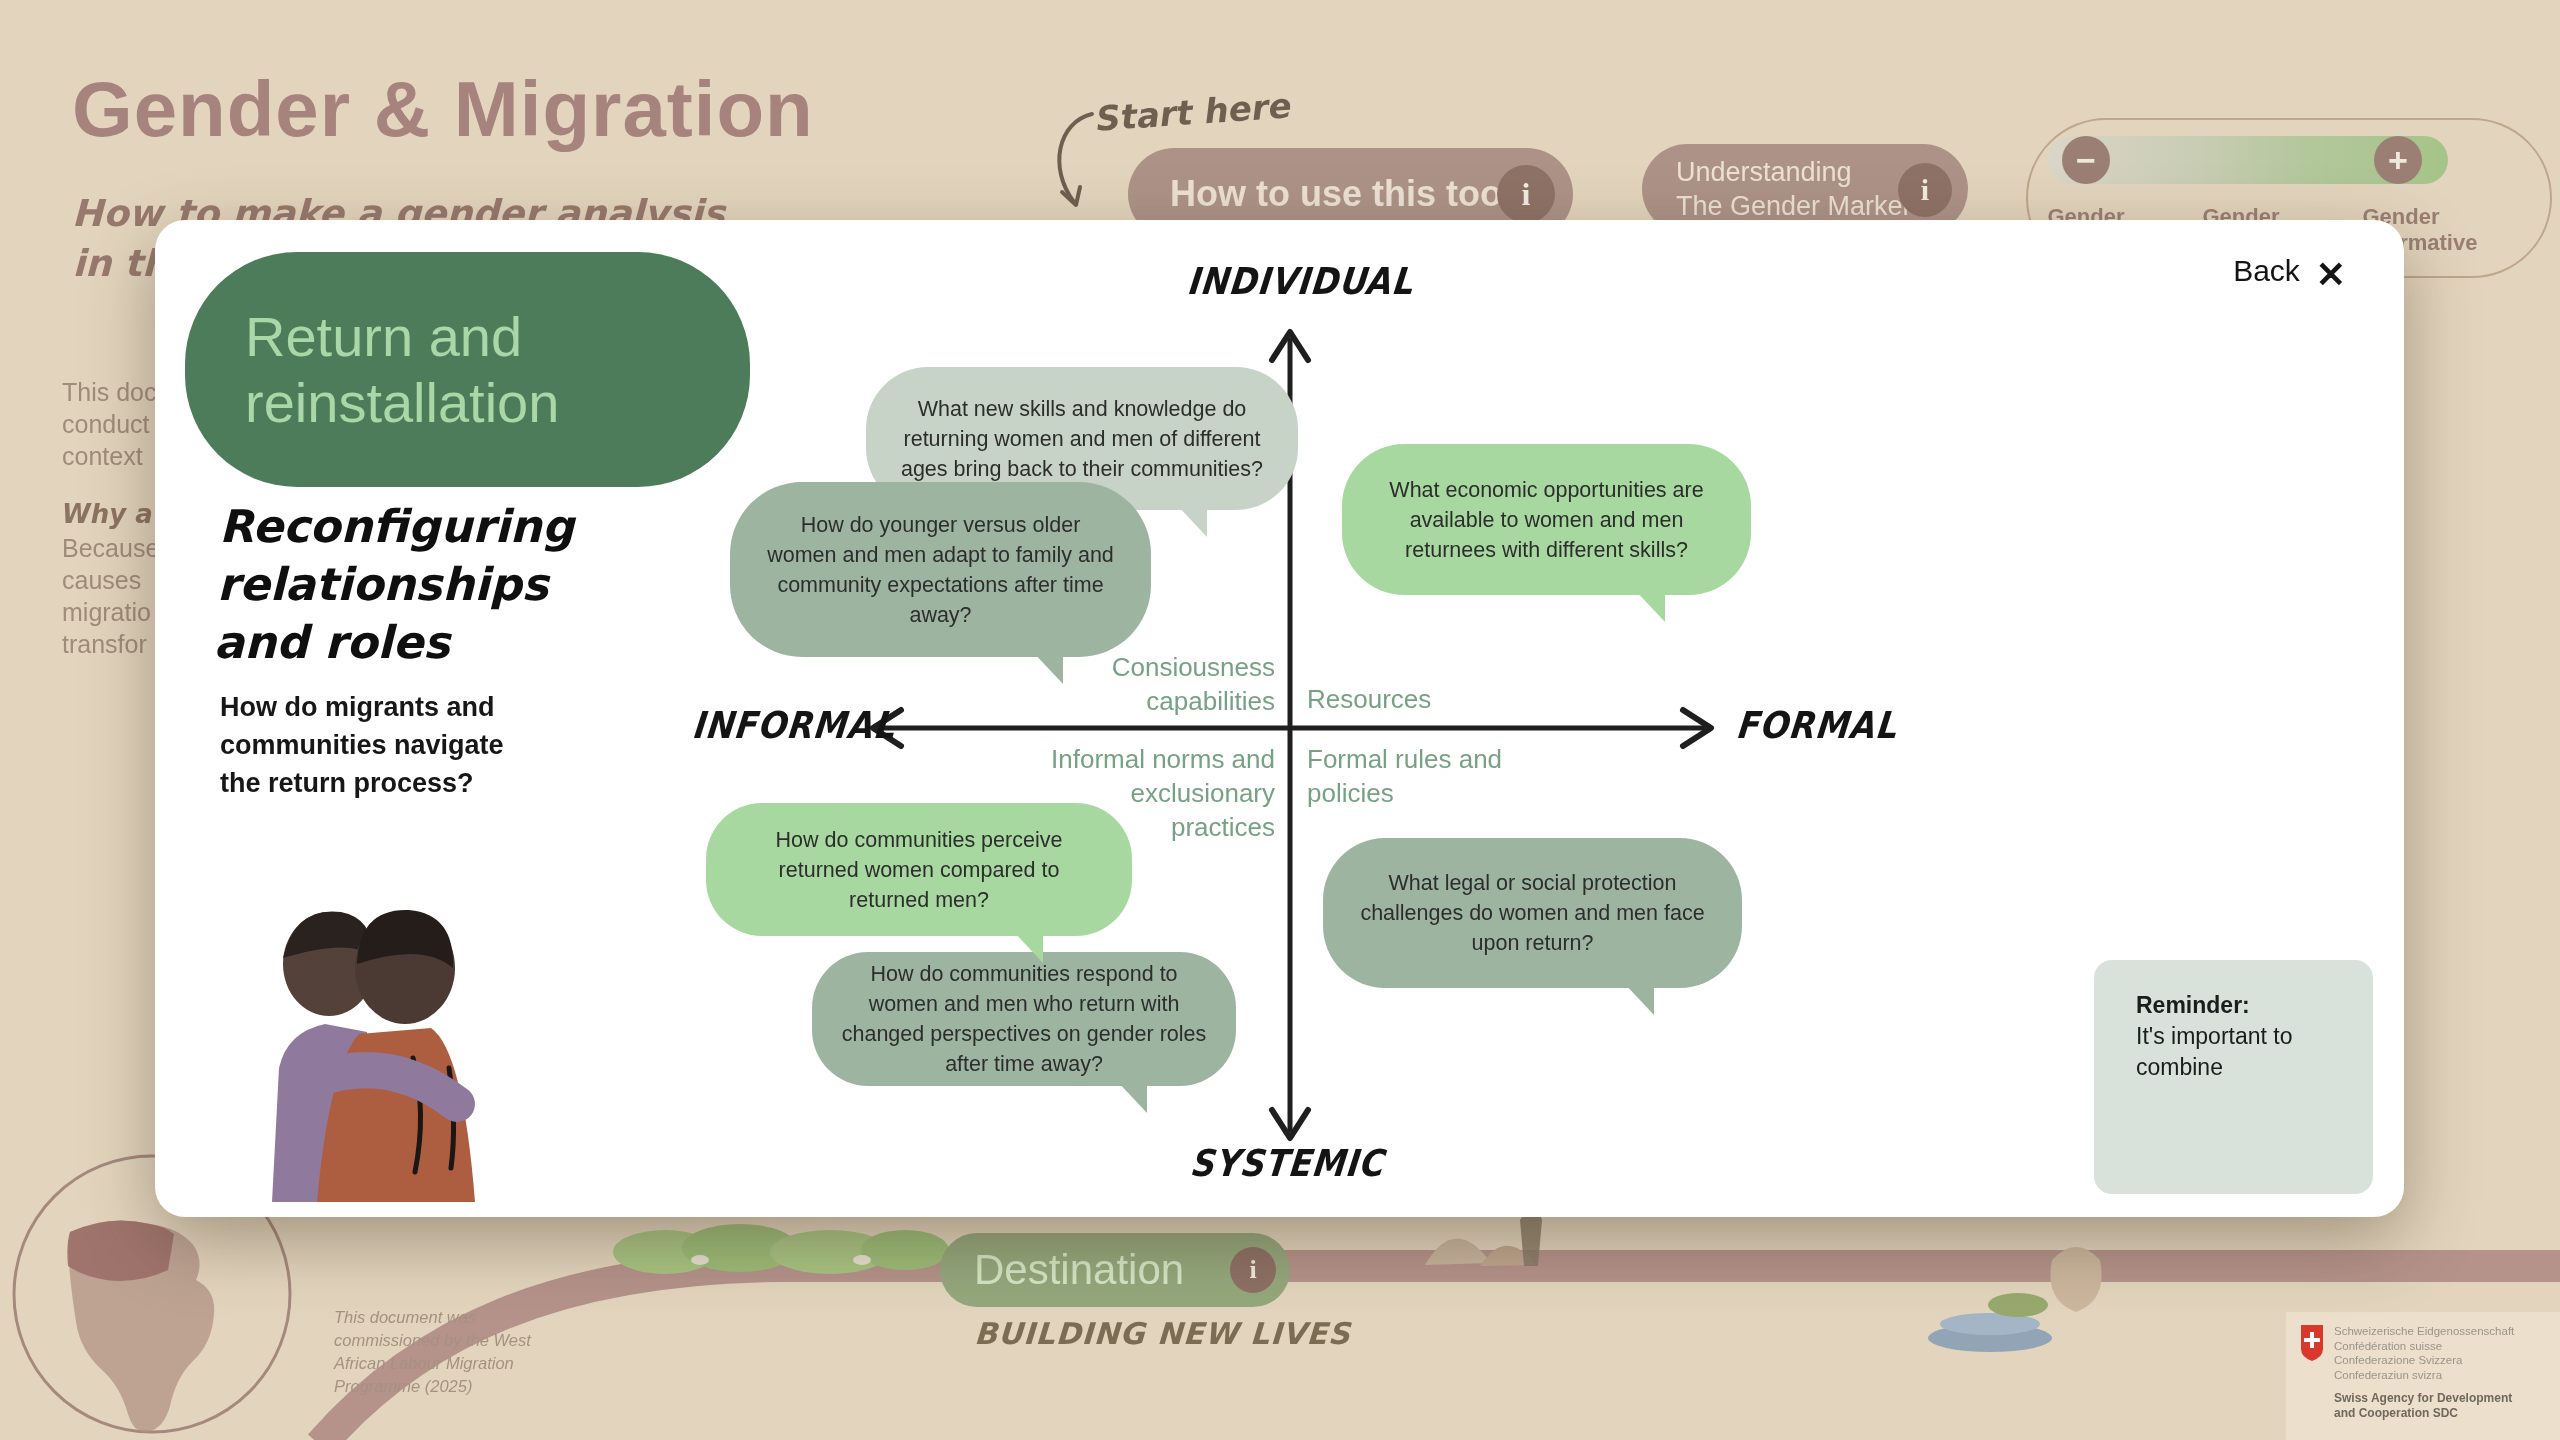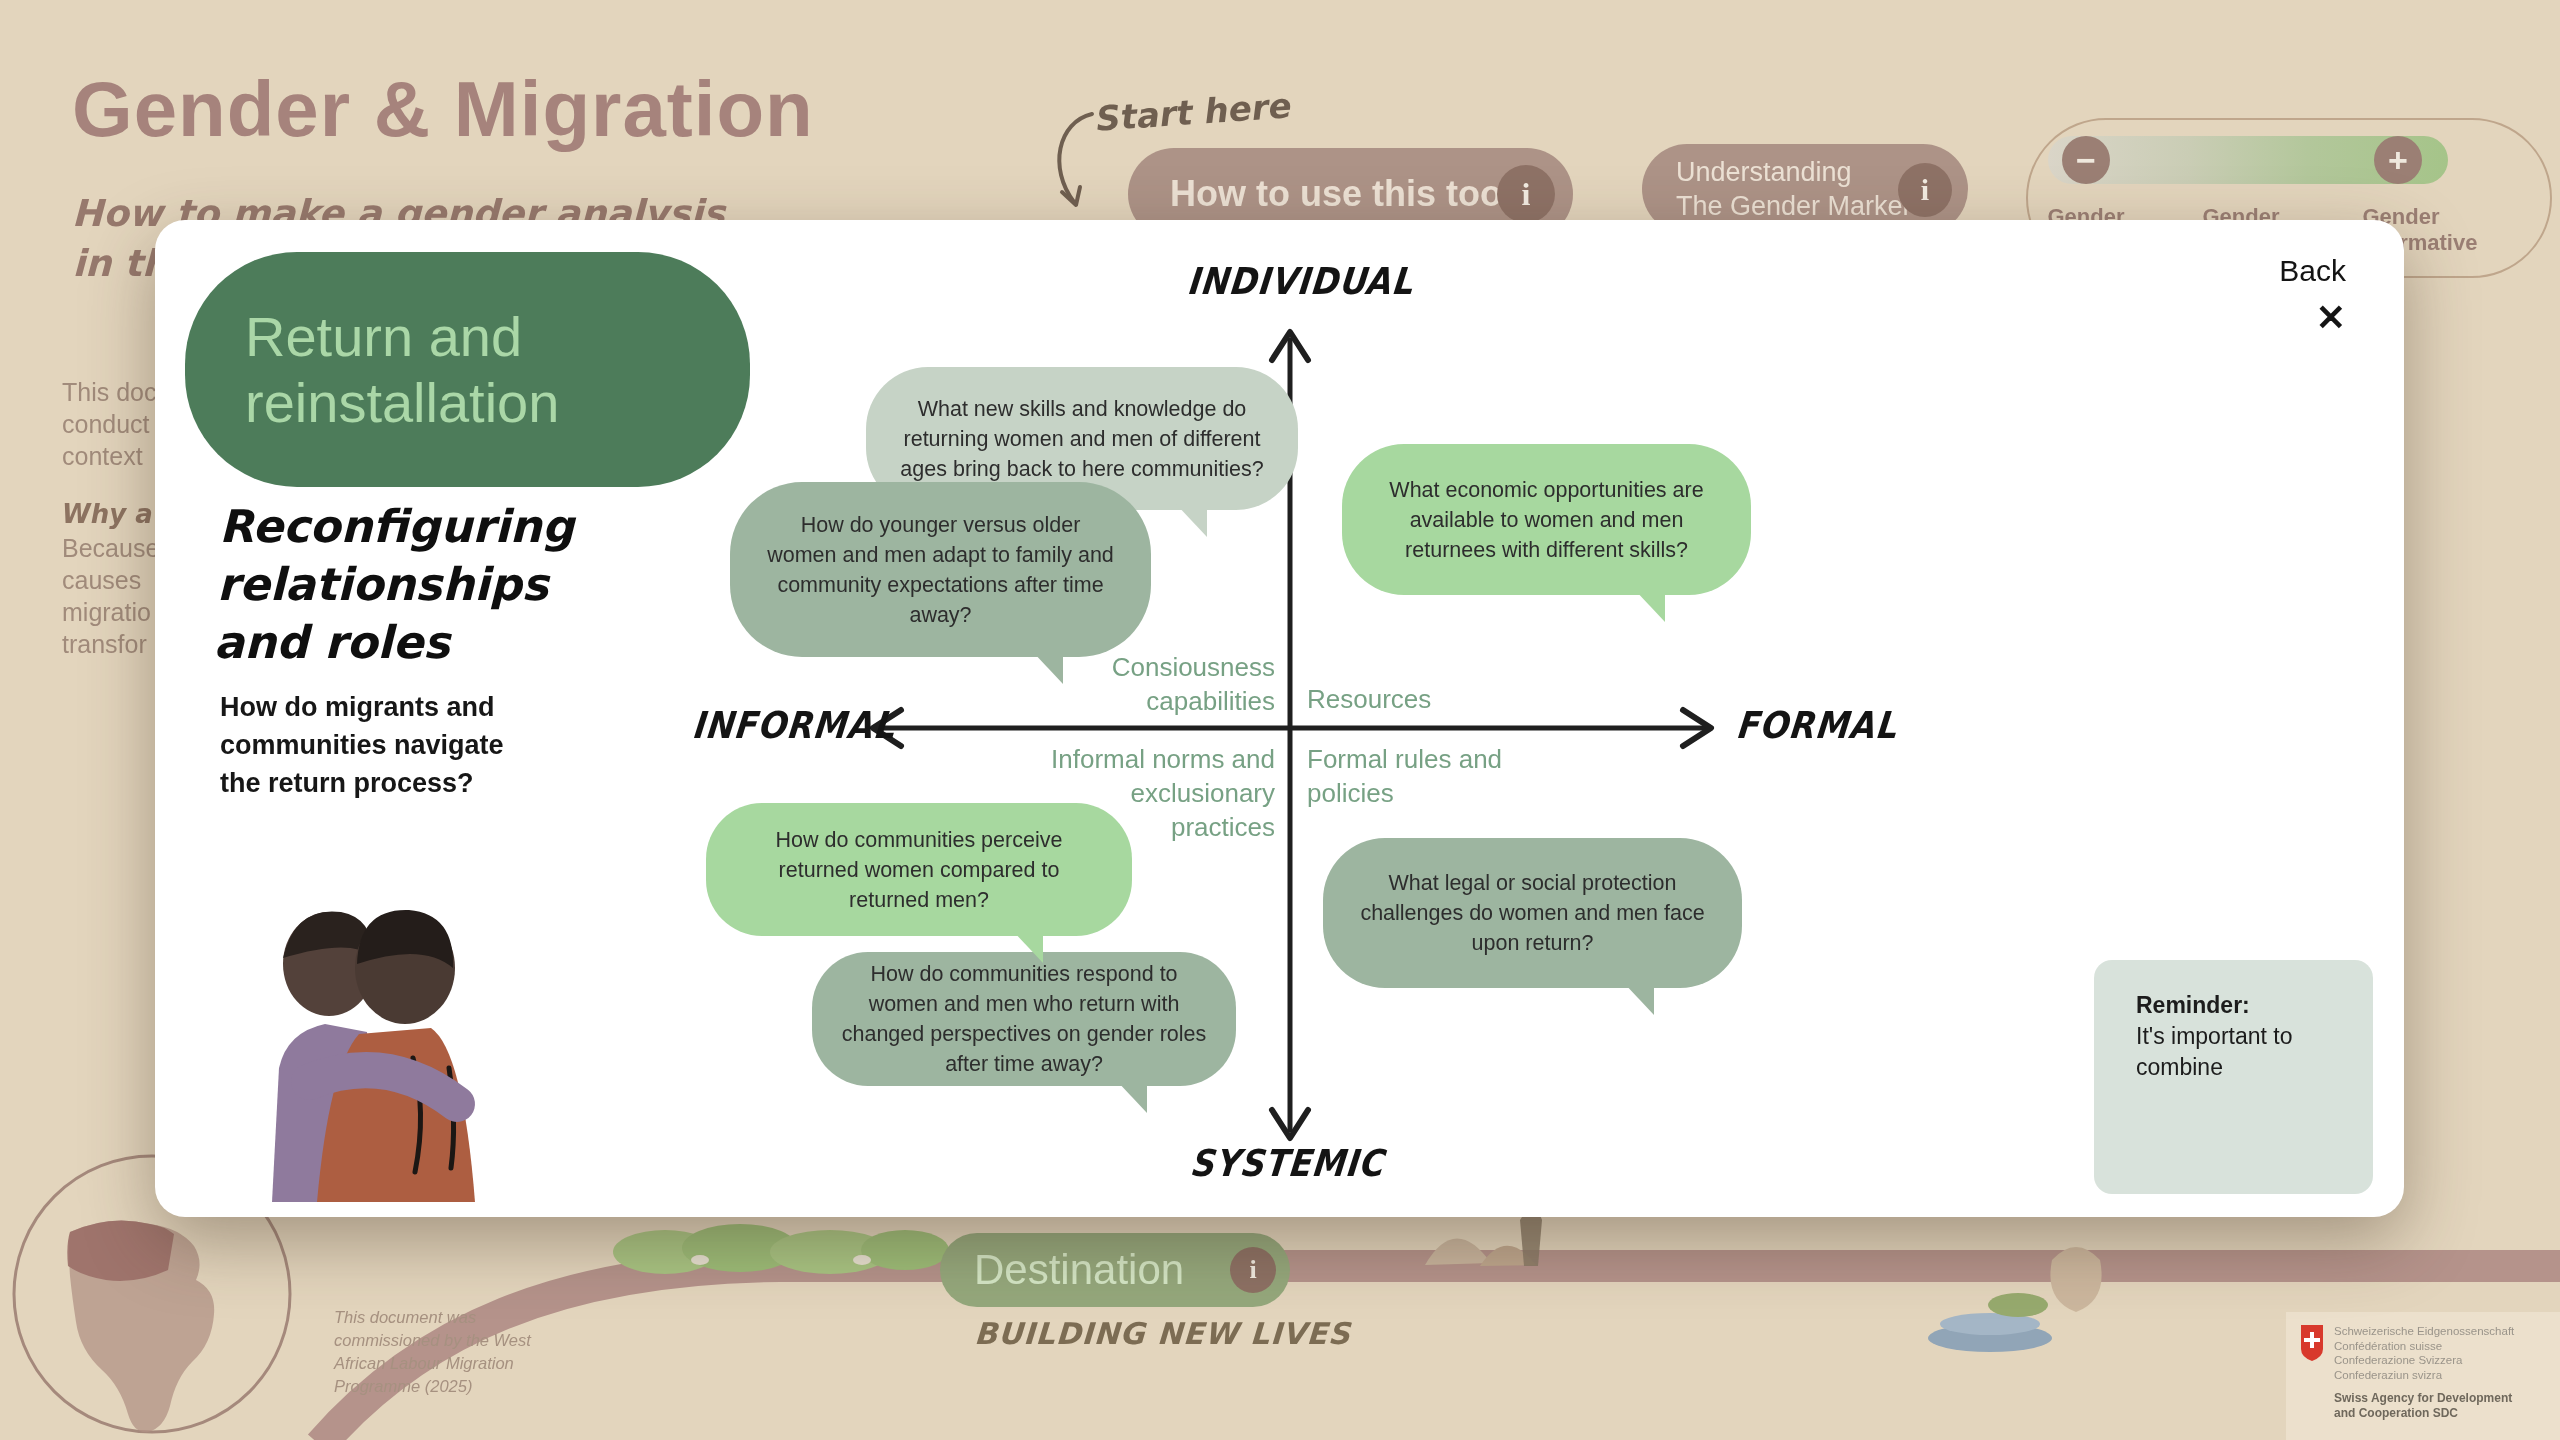"Back" .back-row { align-items: flex-end -> flex-start; flex-direction: column -> none; gap: 9px -> 16px }
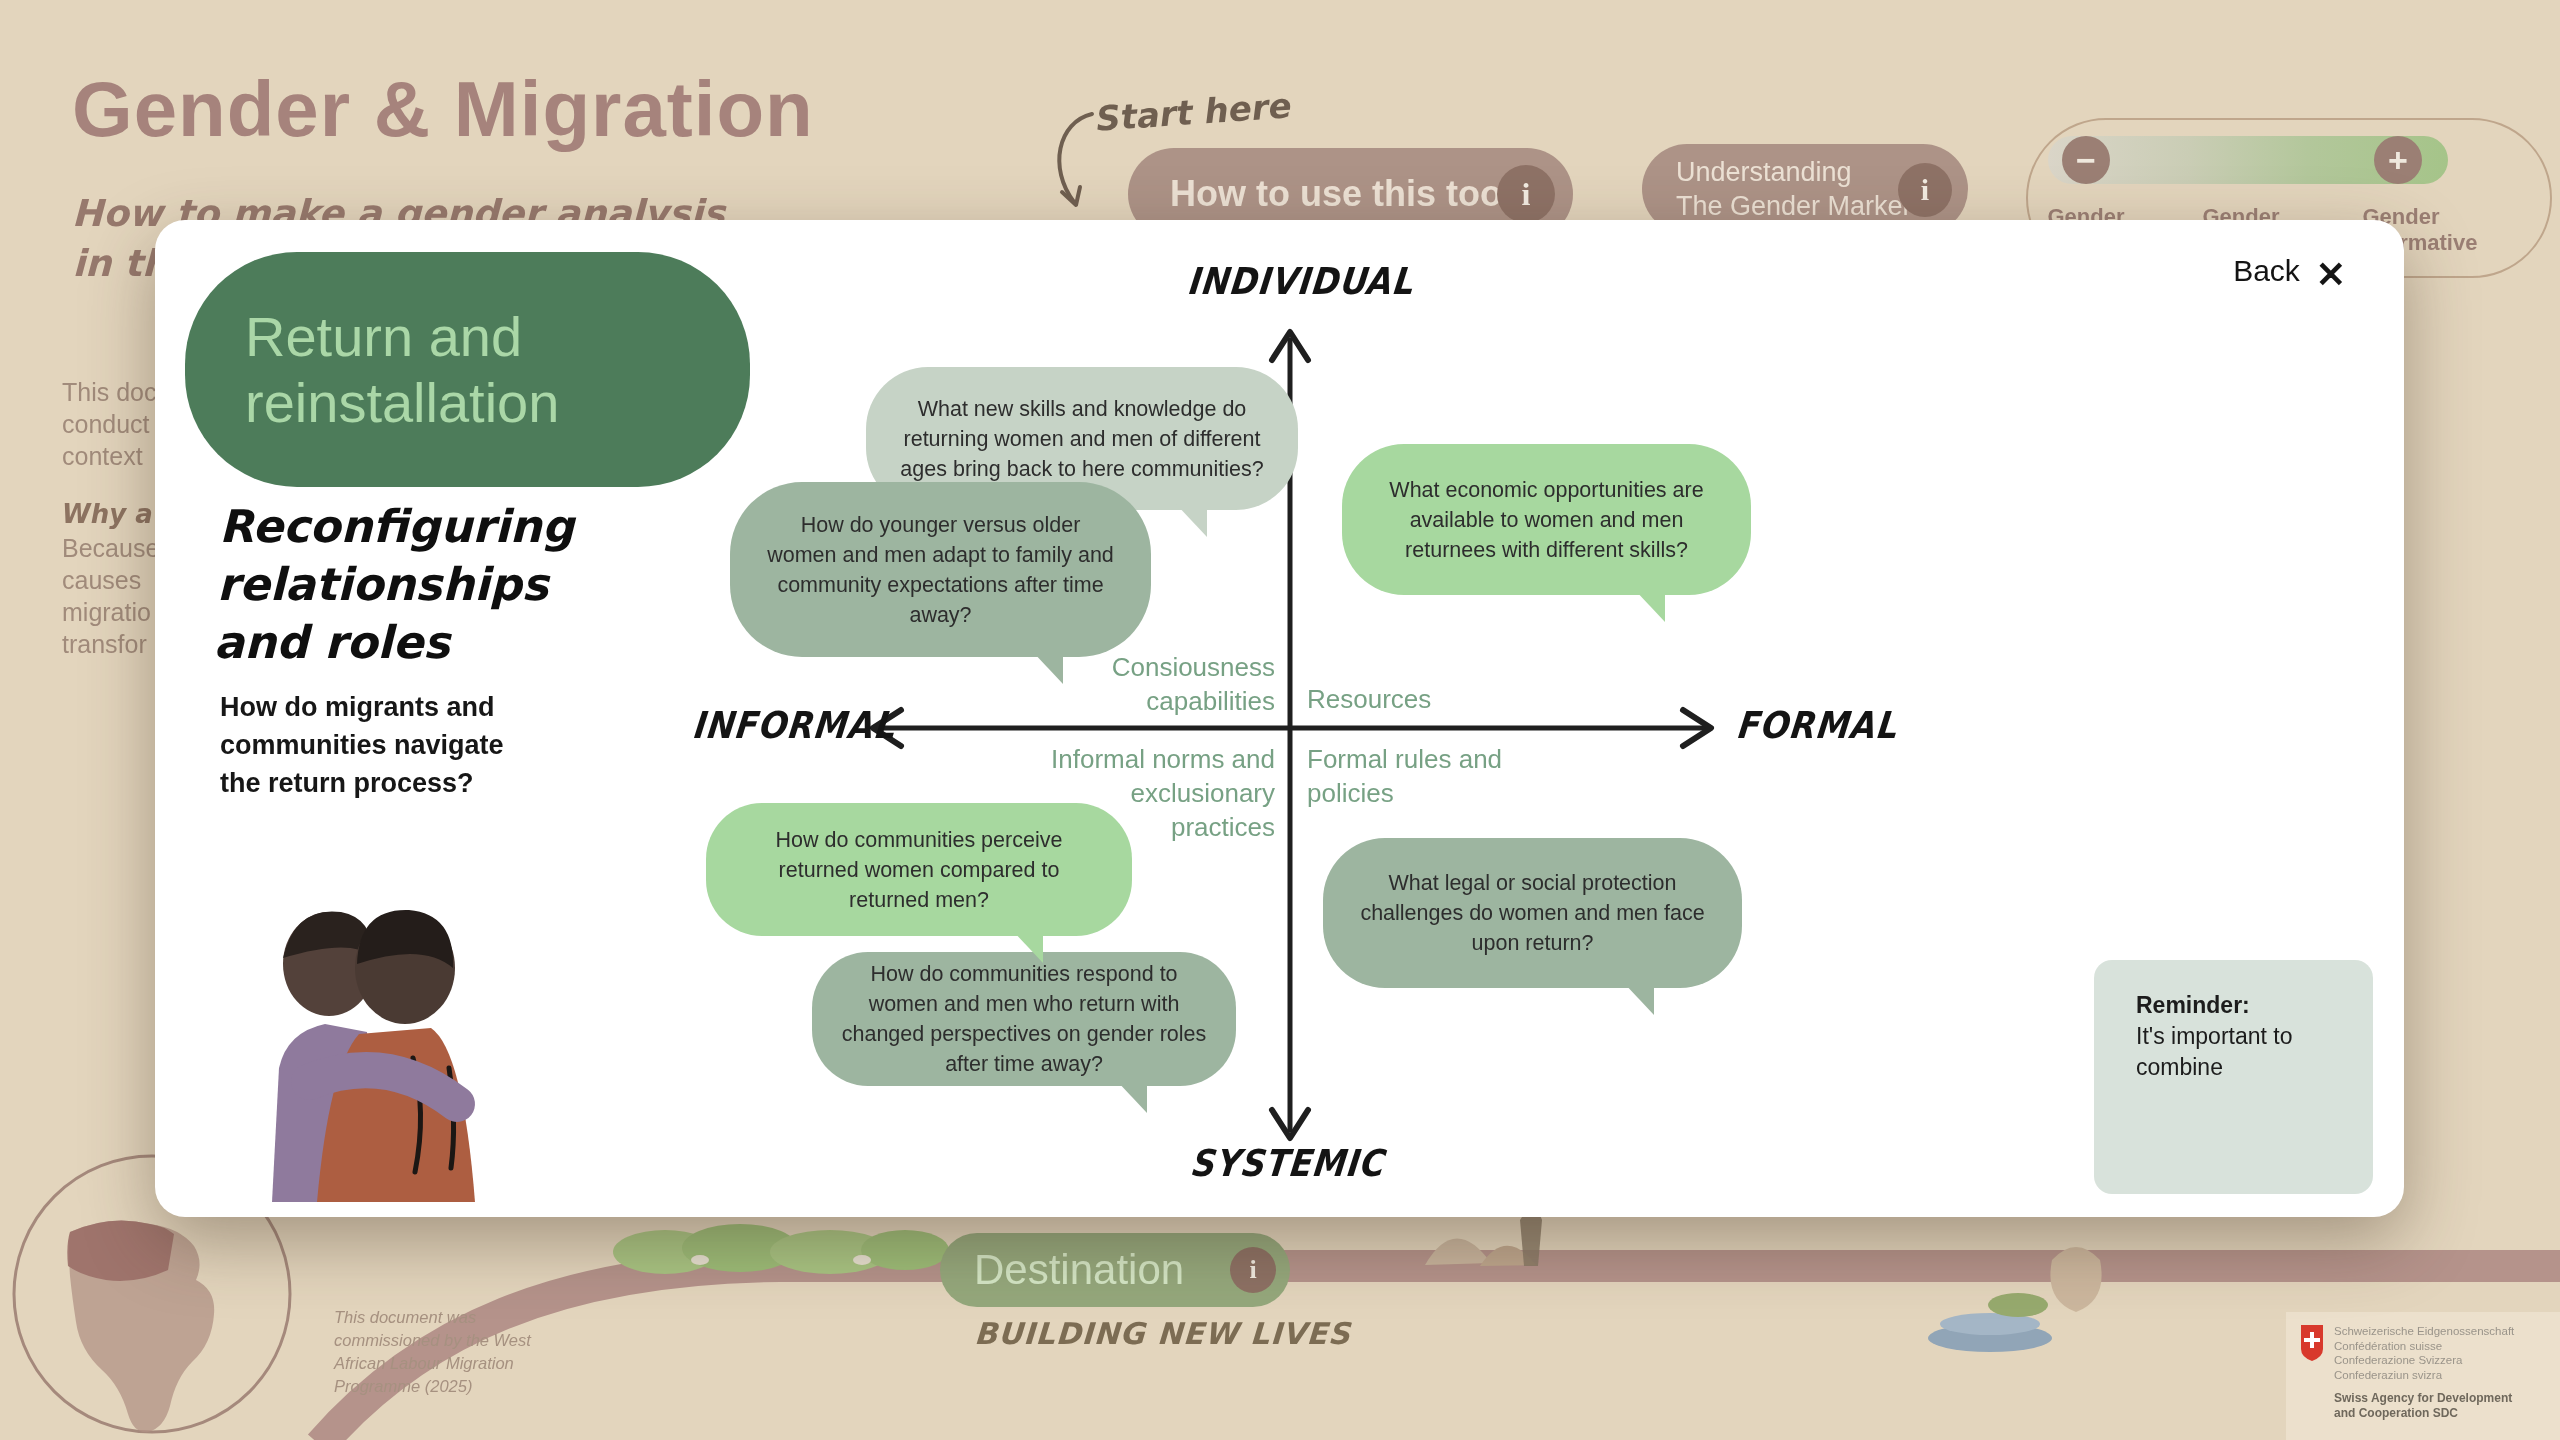"What new skills and knowledge" span { text: here -> their }
